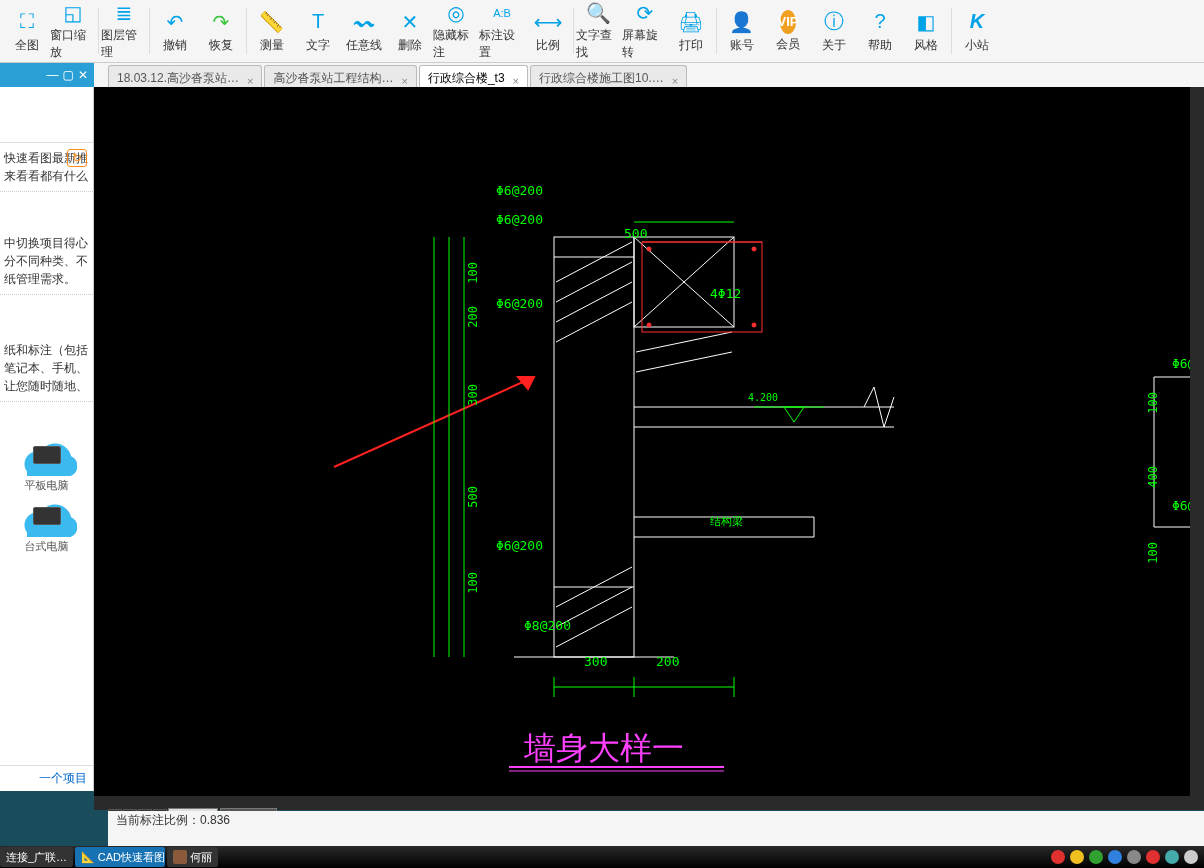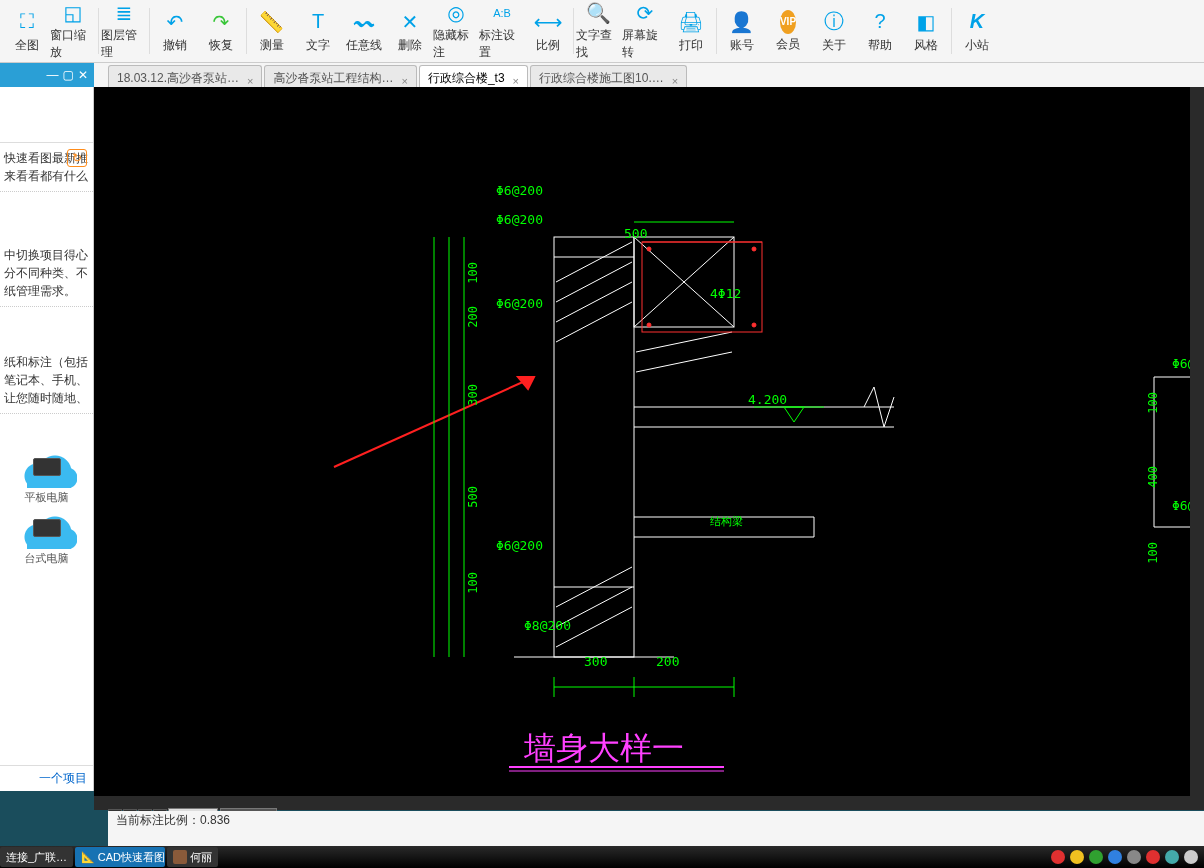"VIP" div.ico { font-size: 10px -> 13px }
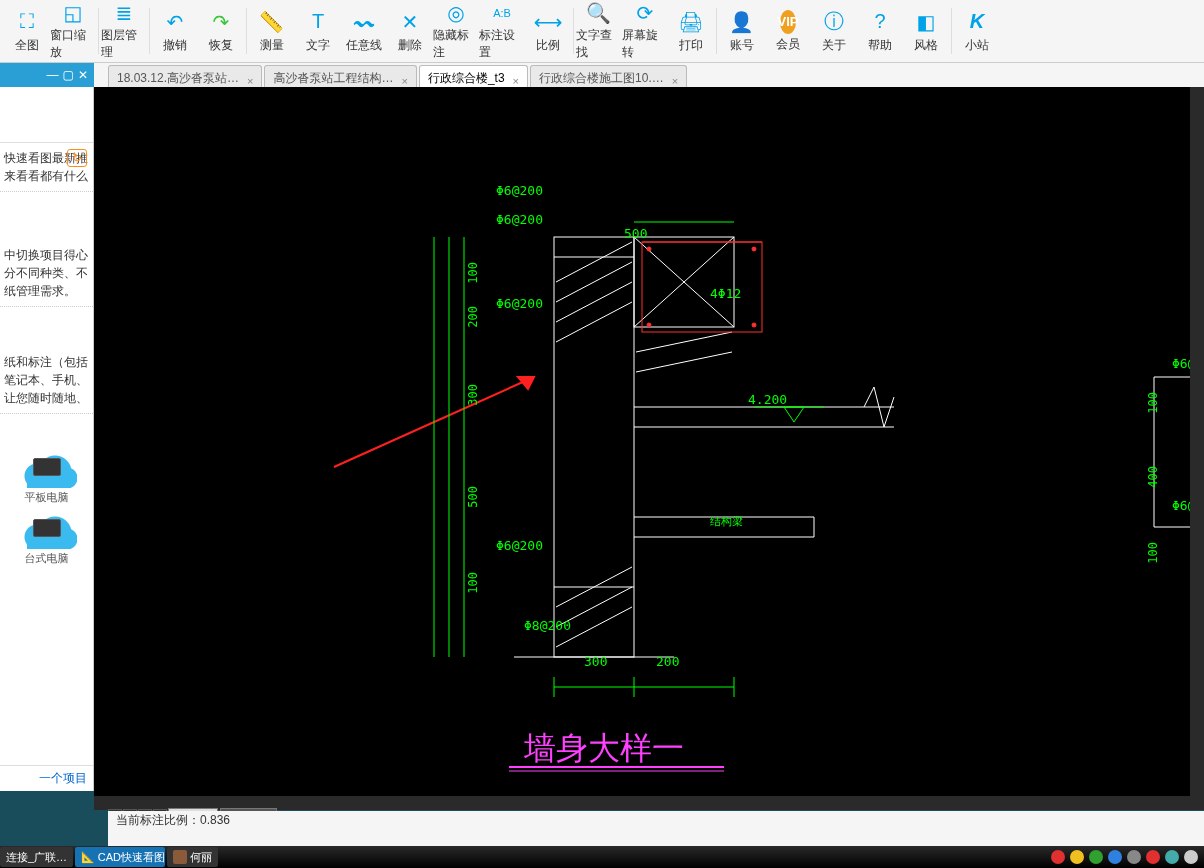"中切换项目得心" div.side-block { margin-top: 48px -> 36px }
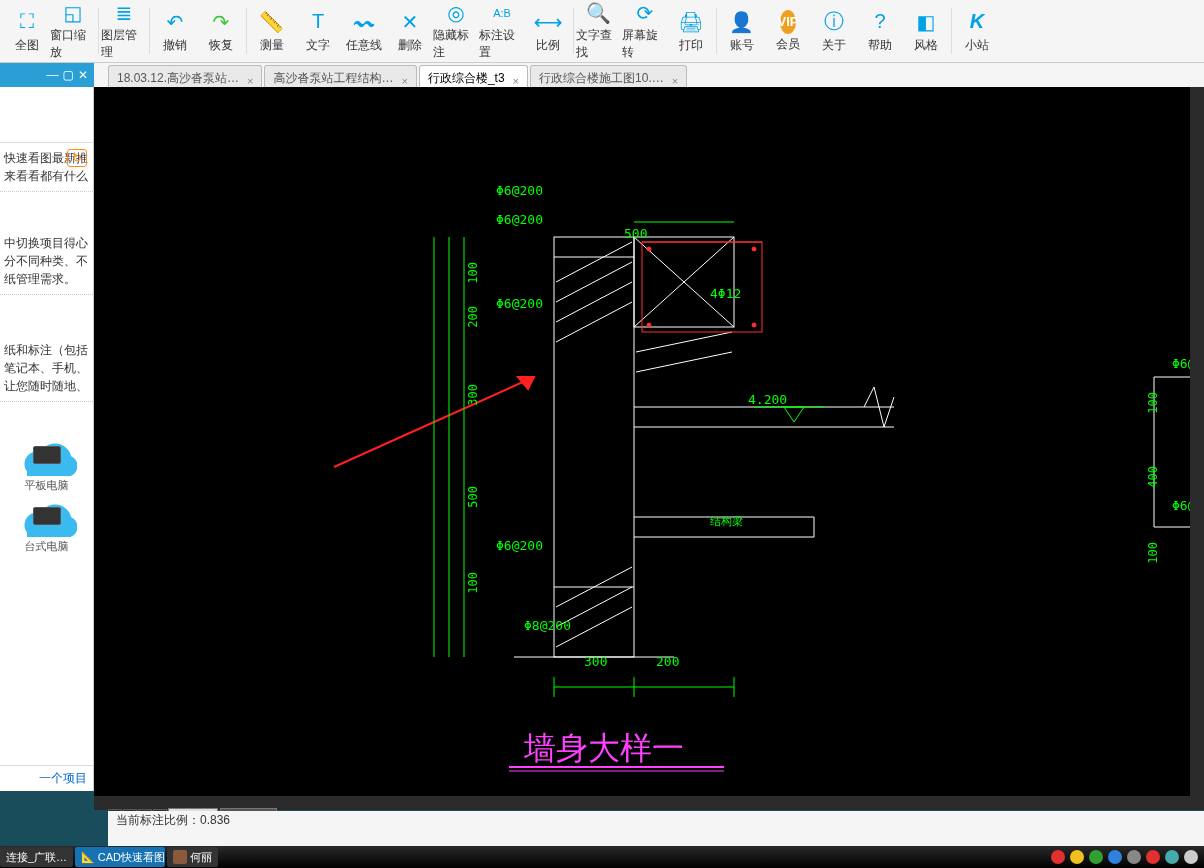"4.200" span { font-size: 13px -> 10px }
